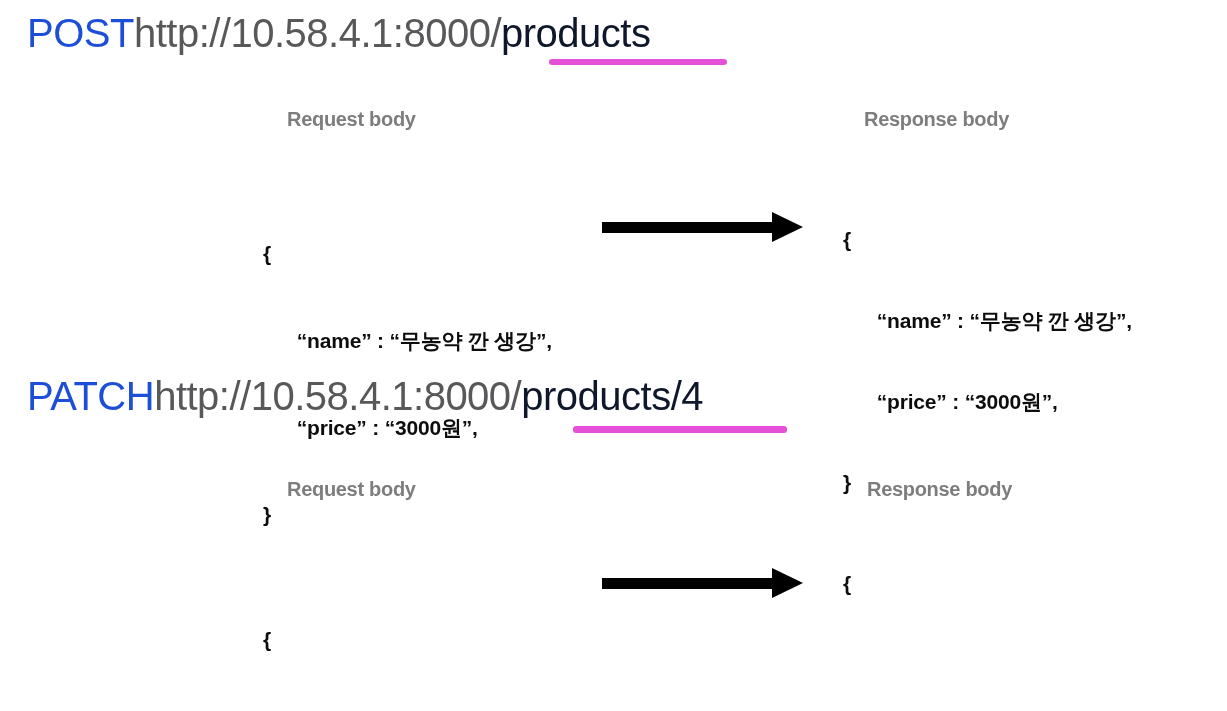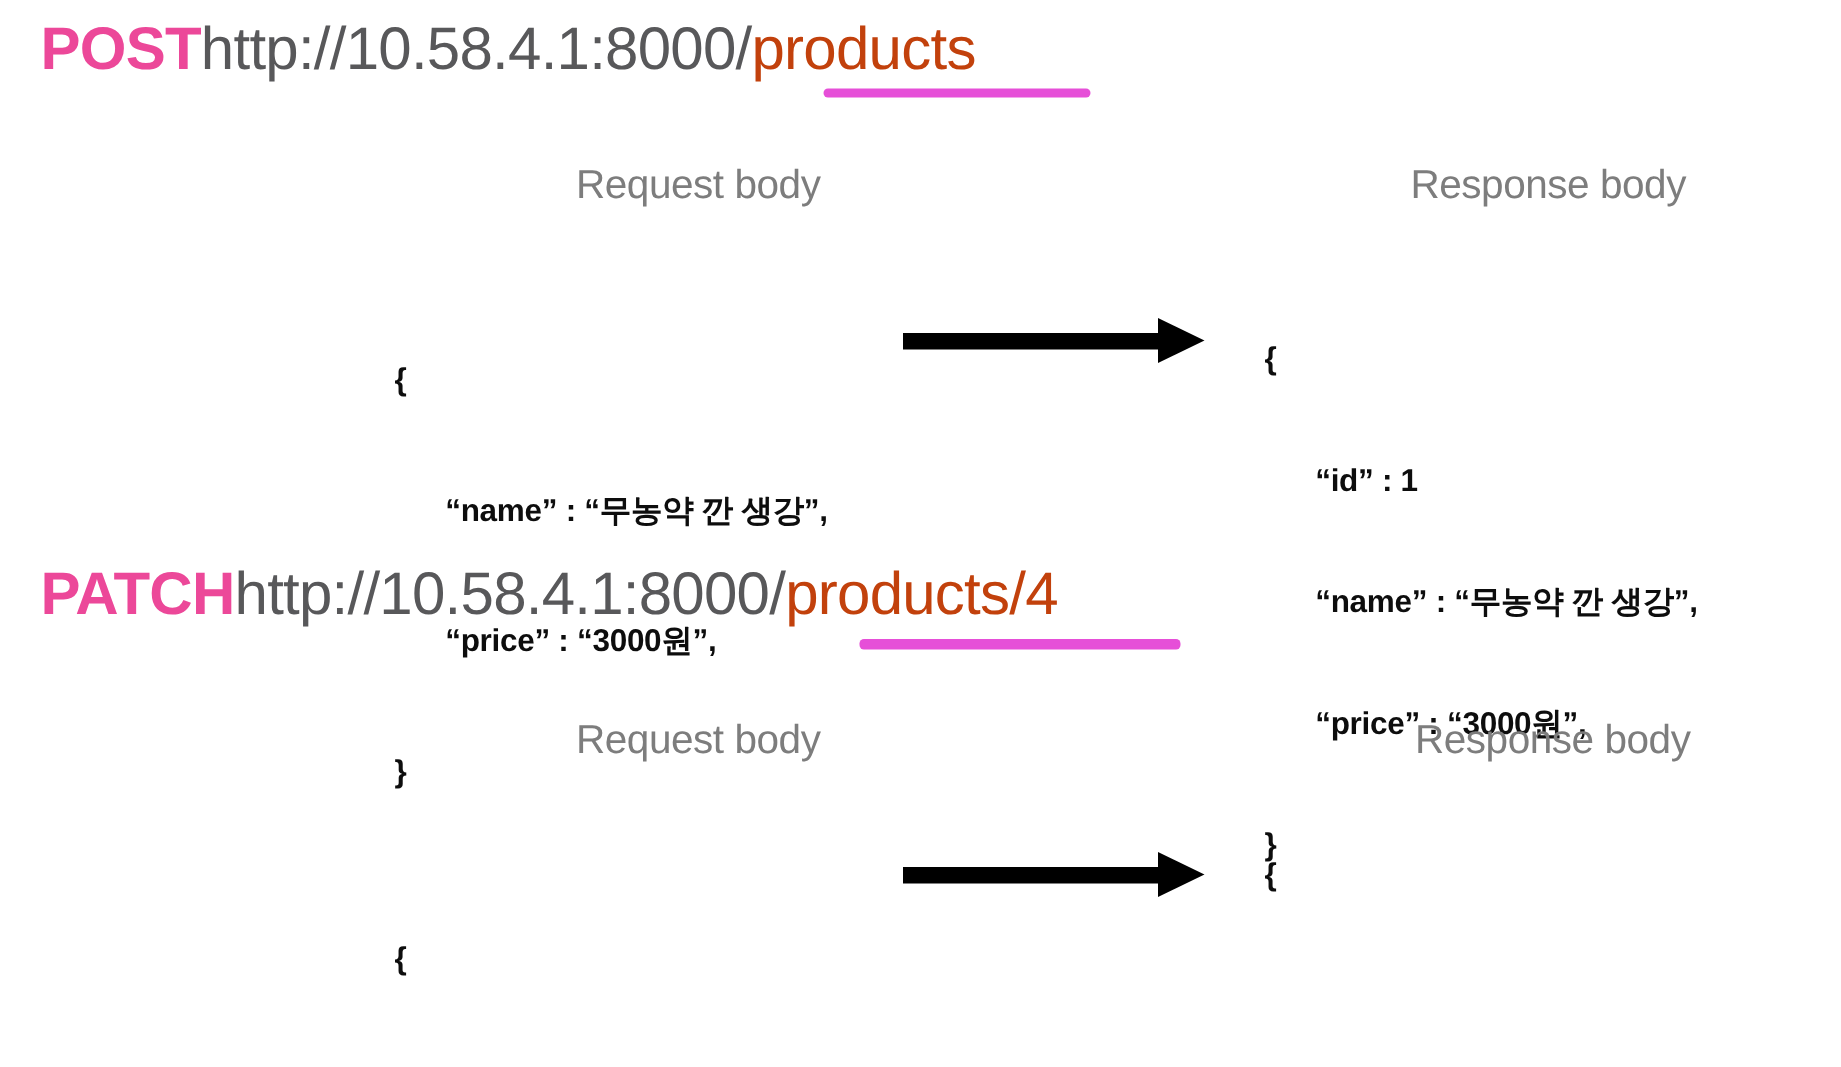"POST" .method { color: #ec4899 -> #1d4ed8; font-weight: bold -> normal }
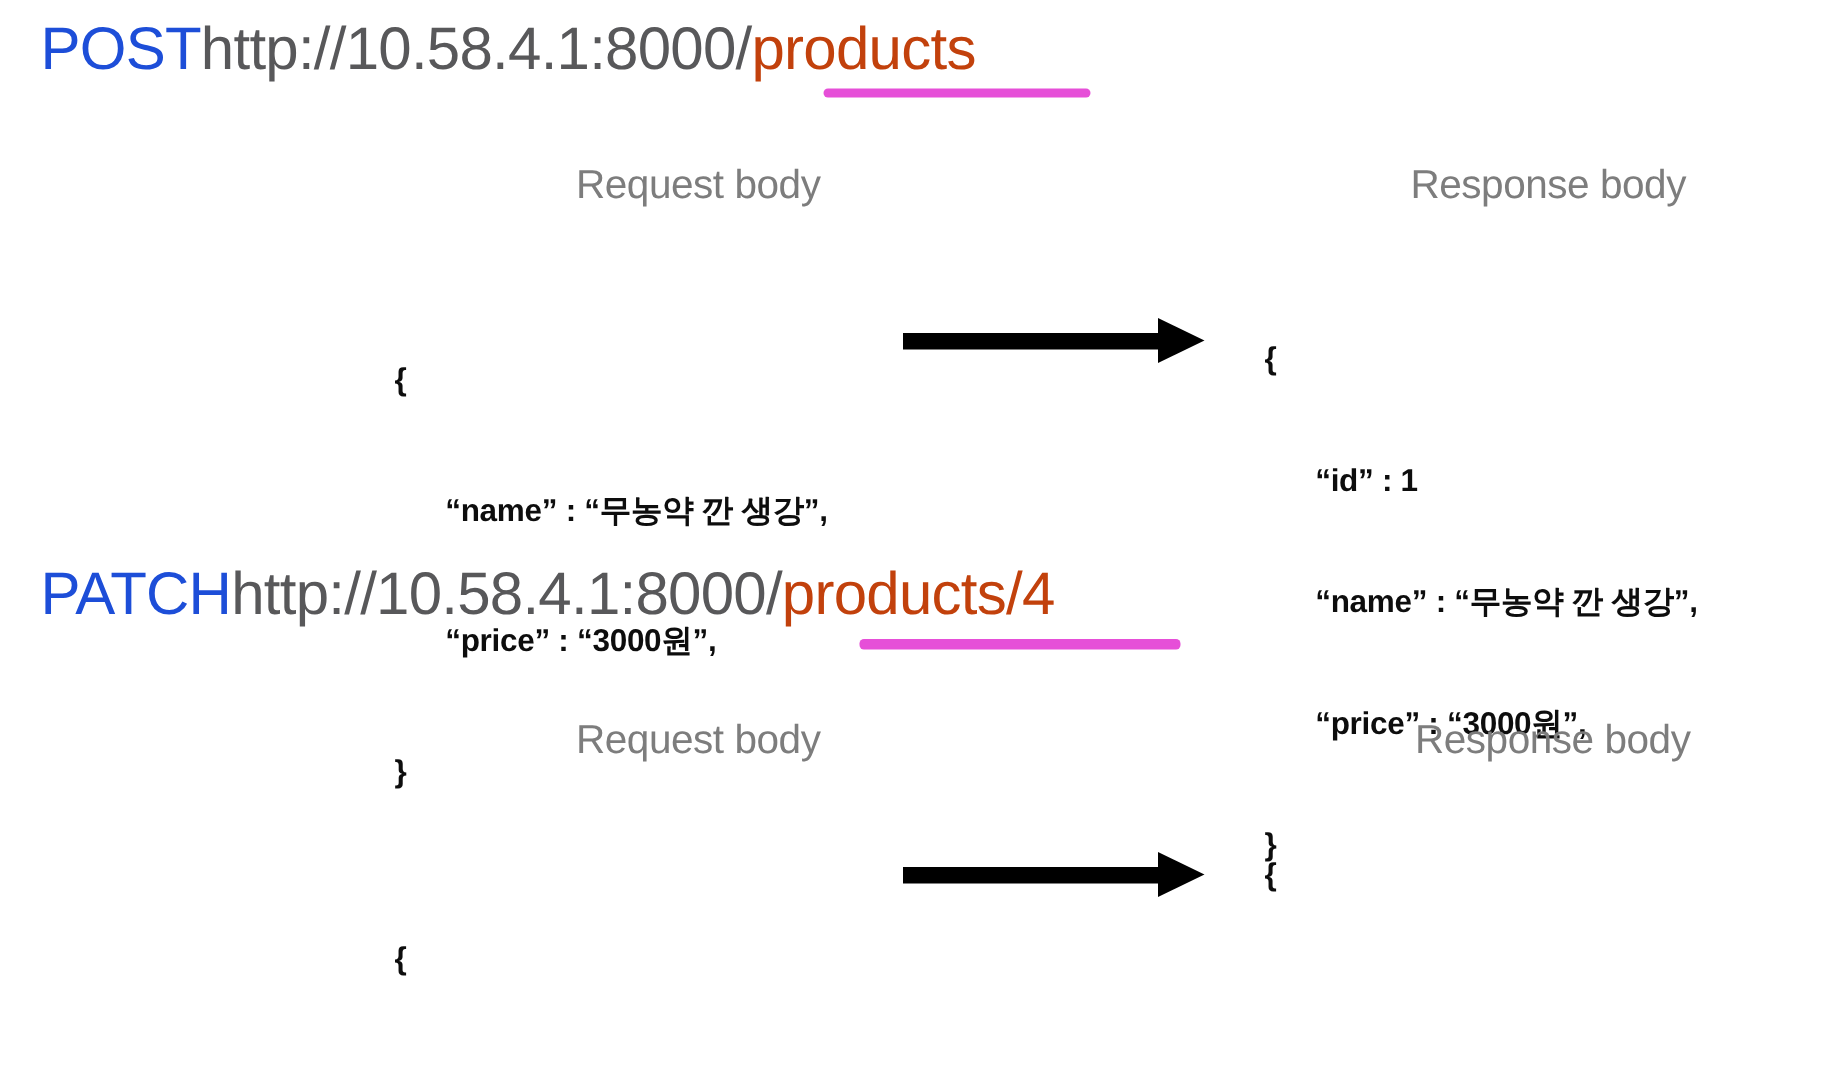"products" .endpoint { color: #c2410c -> #0f172a }
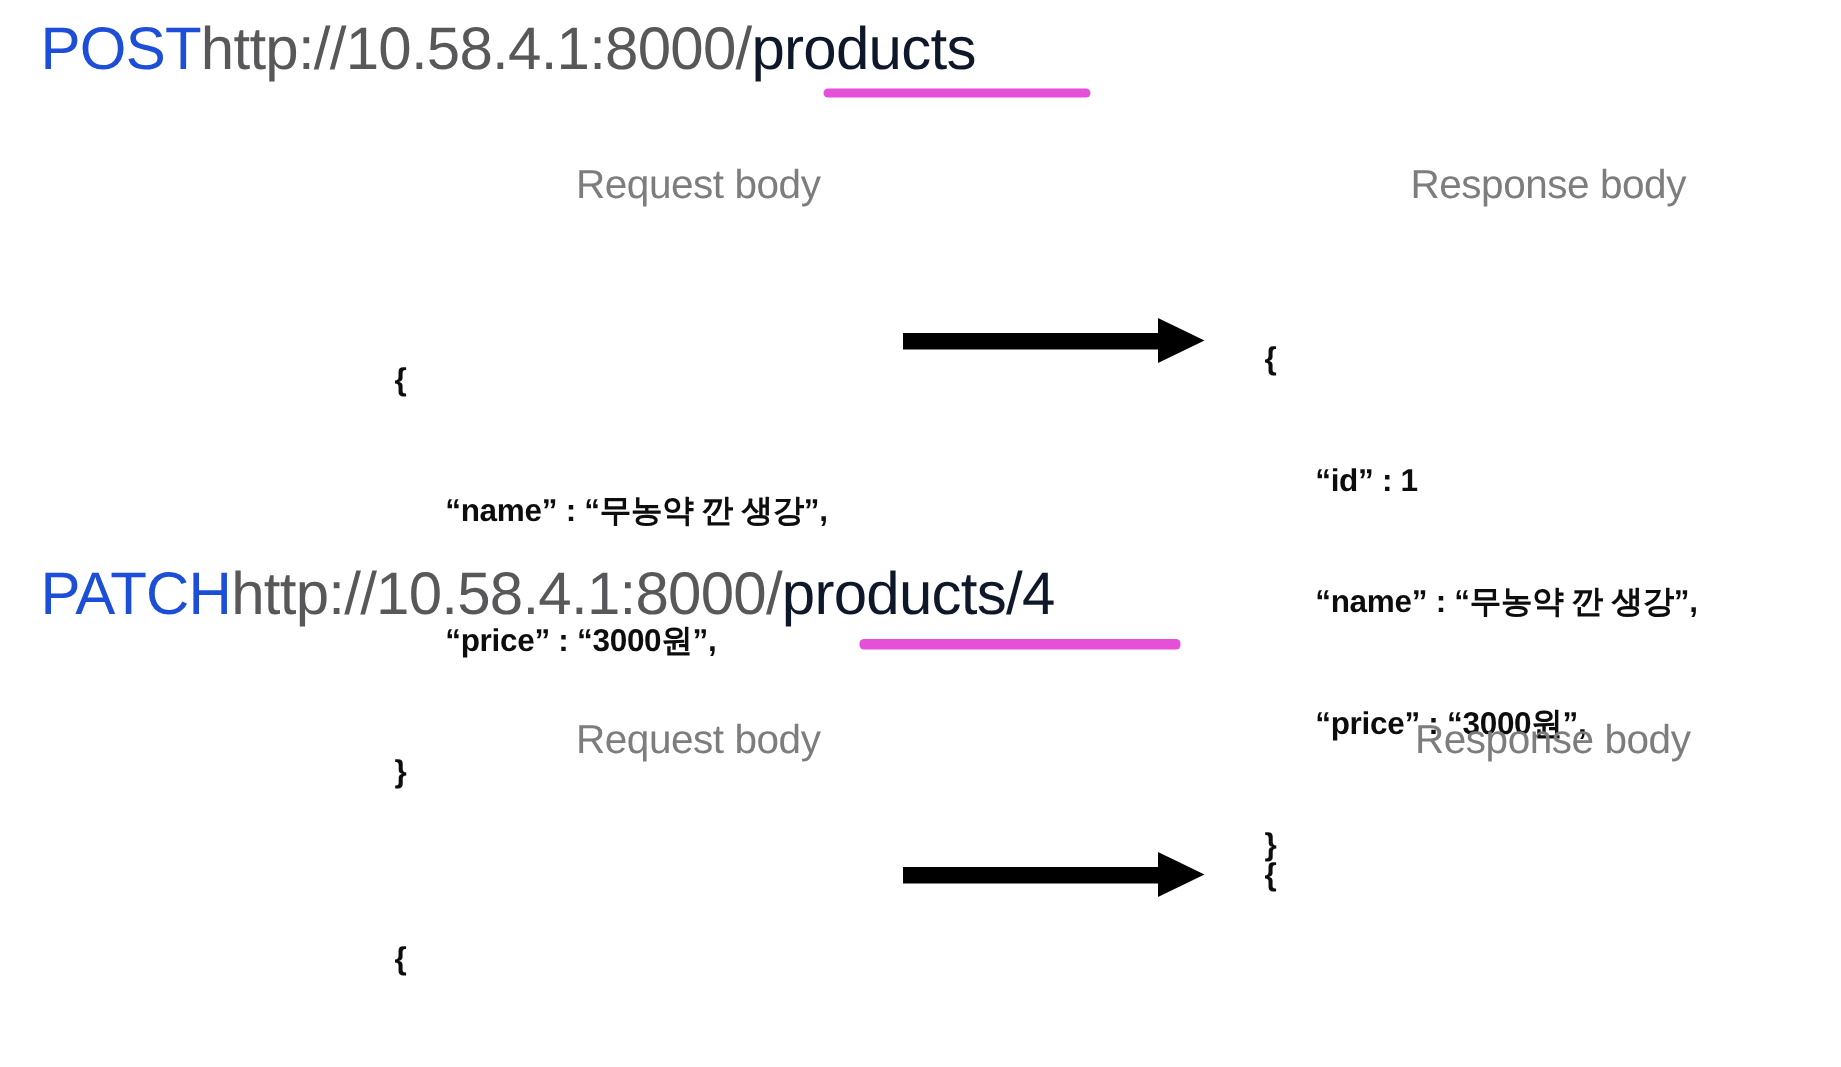"Request body" .body-heading { font-size: 27px -> 20px; font-weight: normal -> bold; text-align: right -> left }
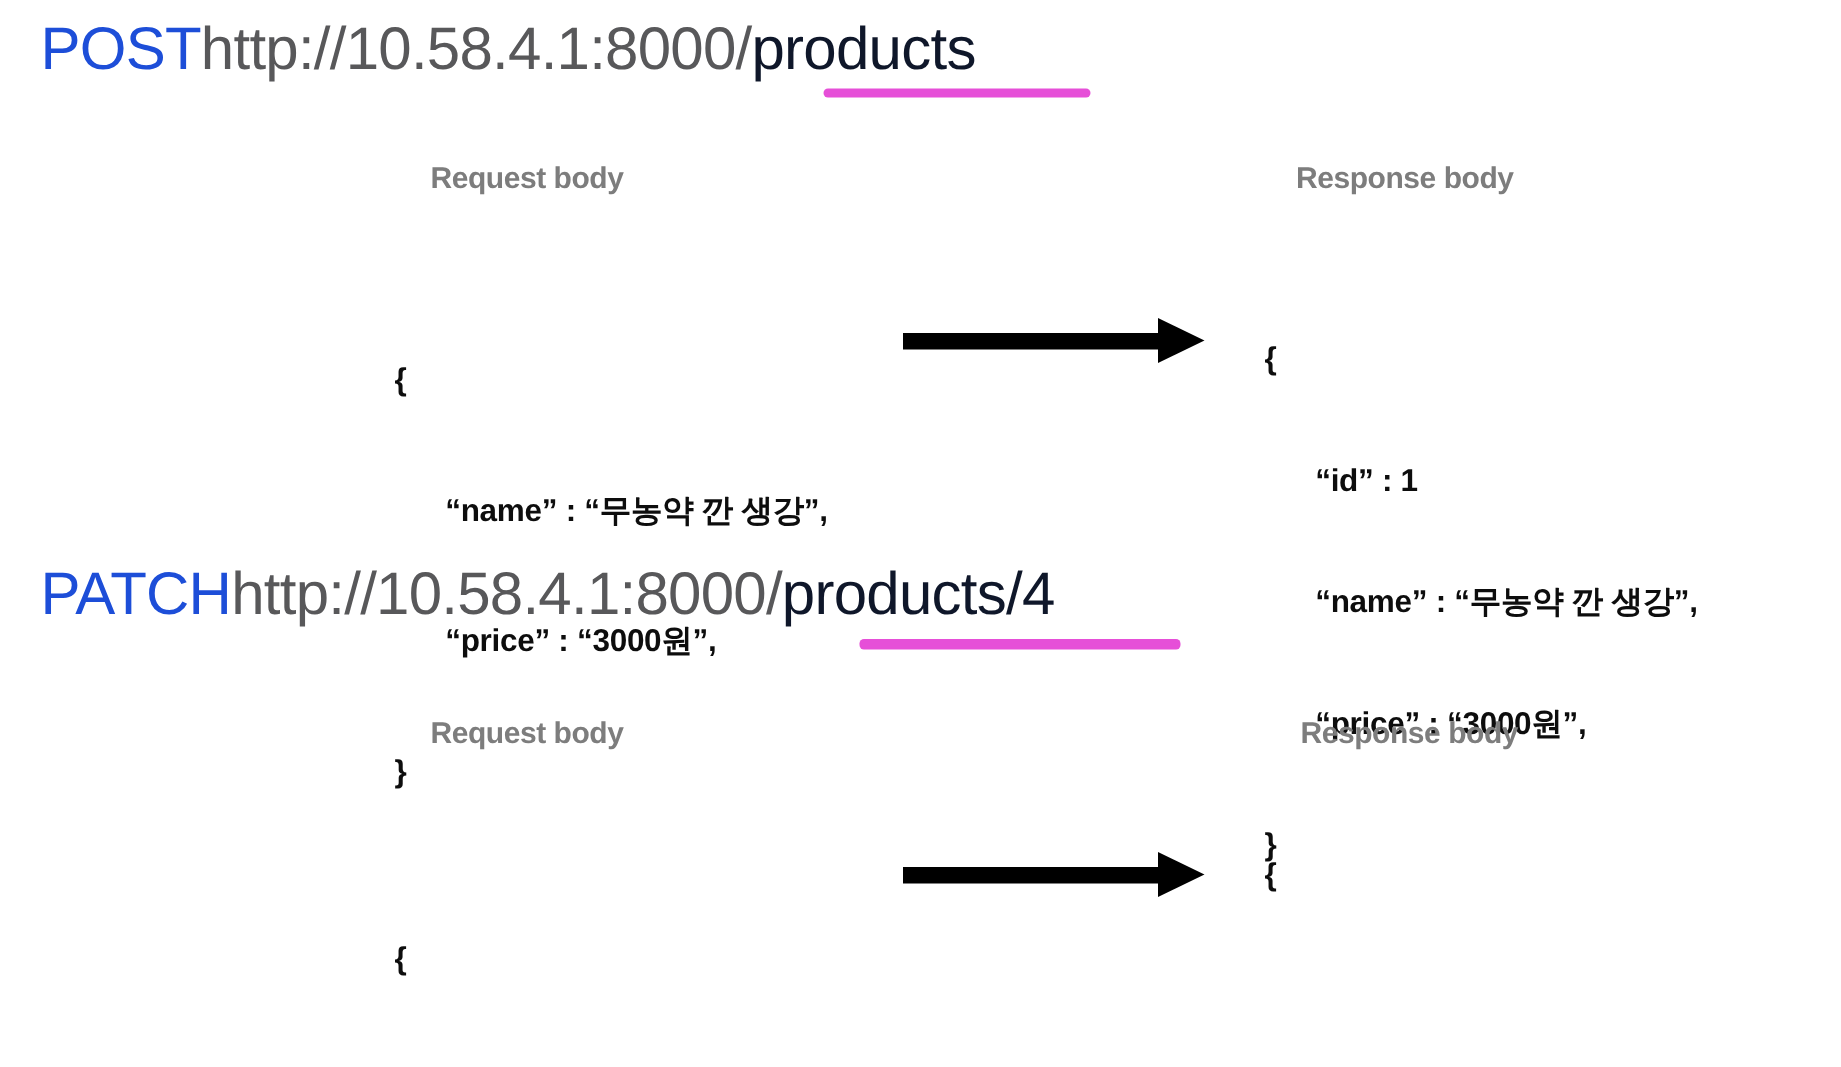"“id” : 1" div { html: <div> “id” : 1</div> -> none }
